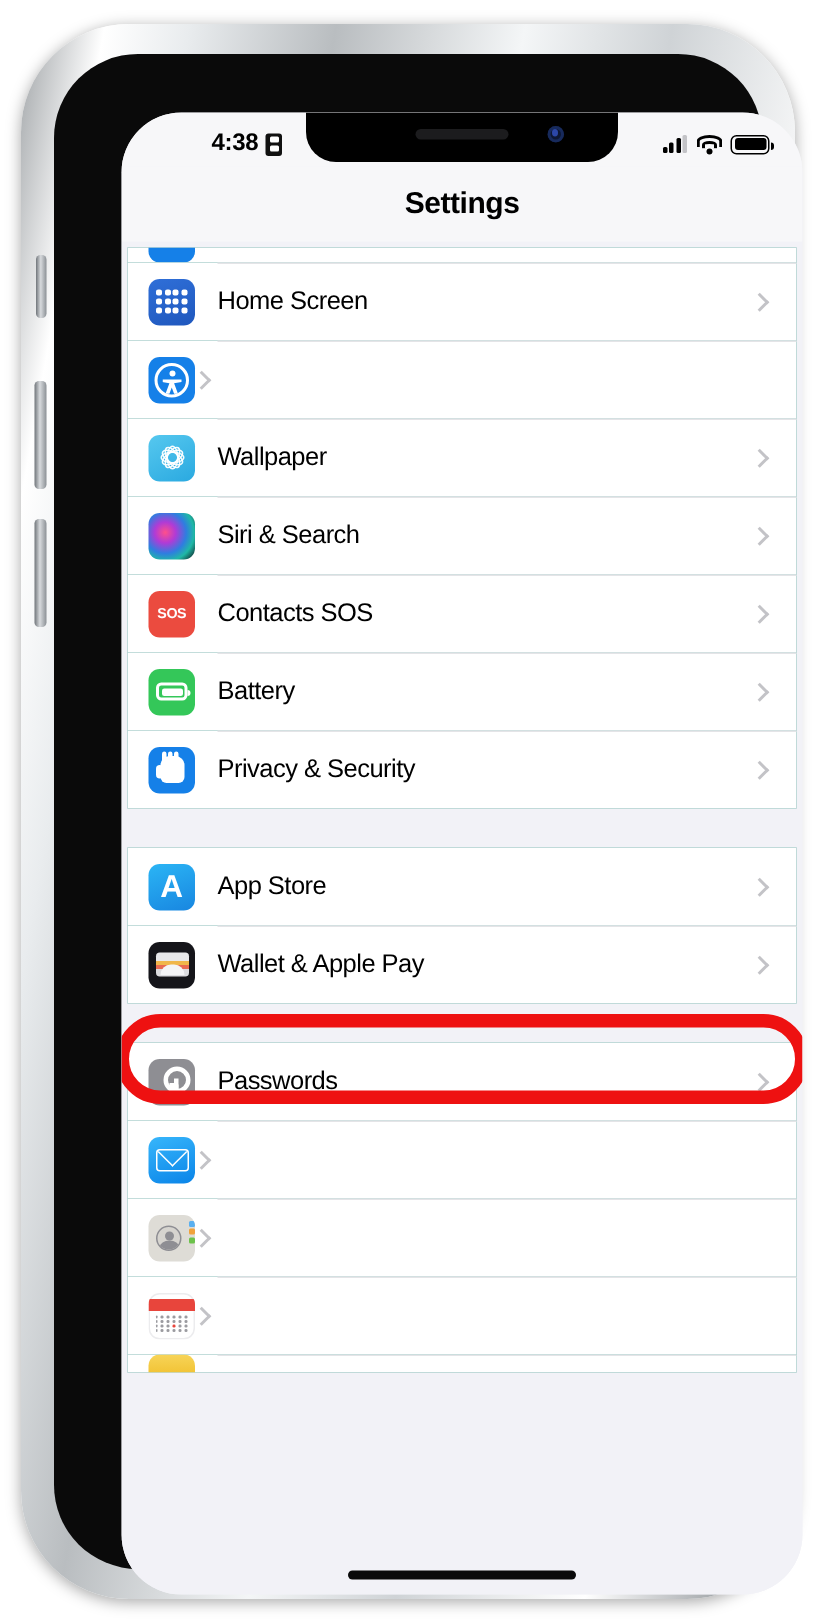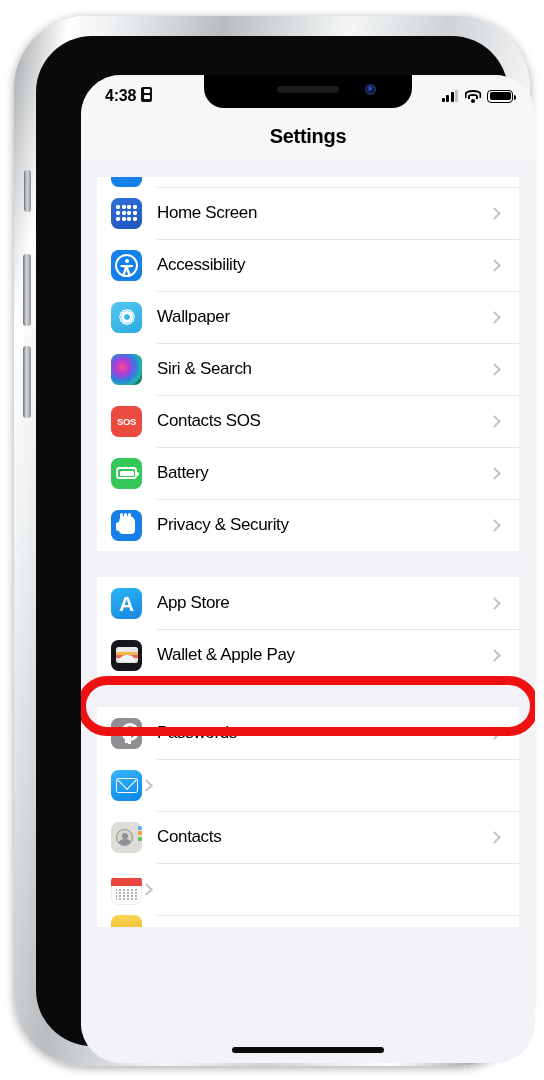"4:38" .sb-left { align-items: flex-start -> center; margin-left: none -> 36px }
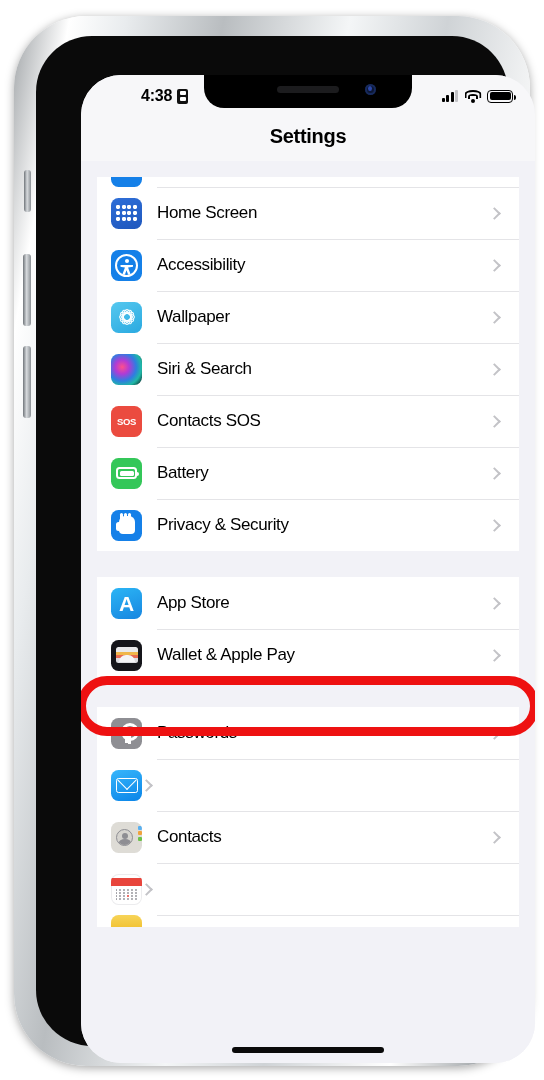"Home Screen" .group { margin: 16px -> 4px }
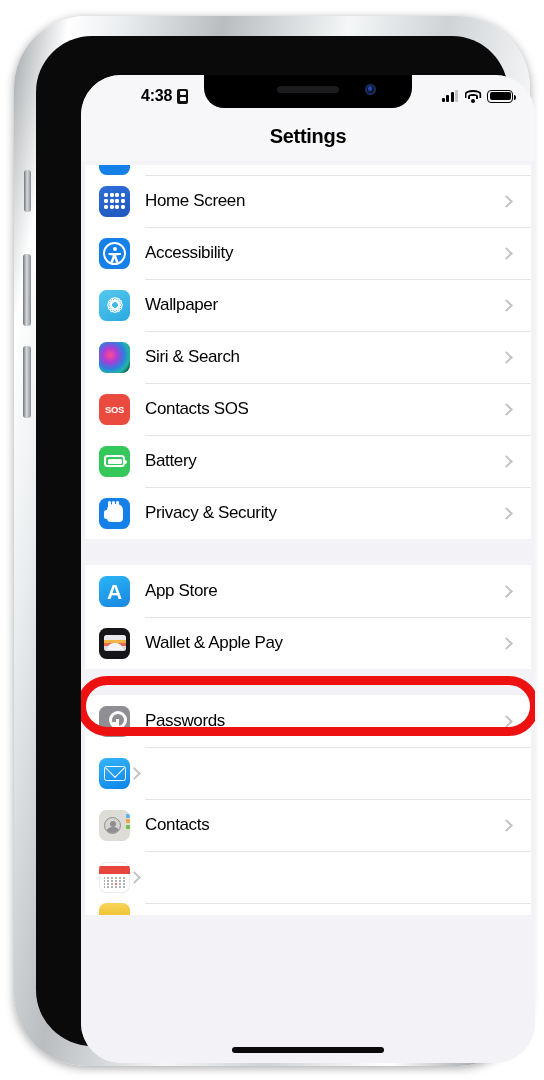"Accessibility" span.label { html: <span>Accessibility</span> -> none }
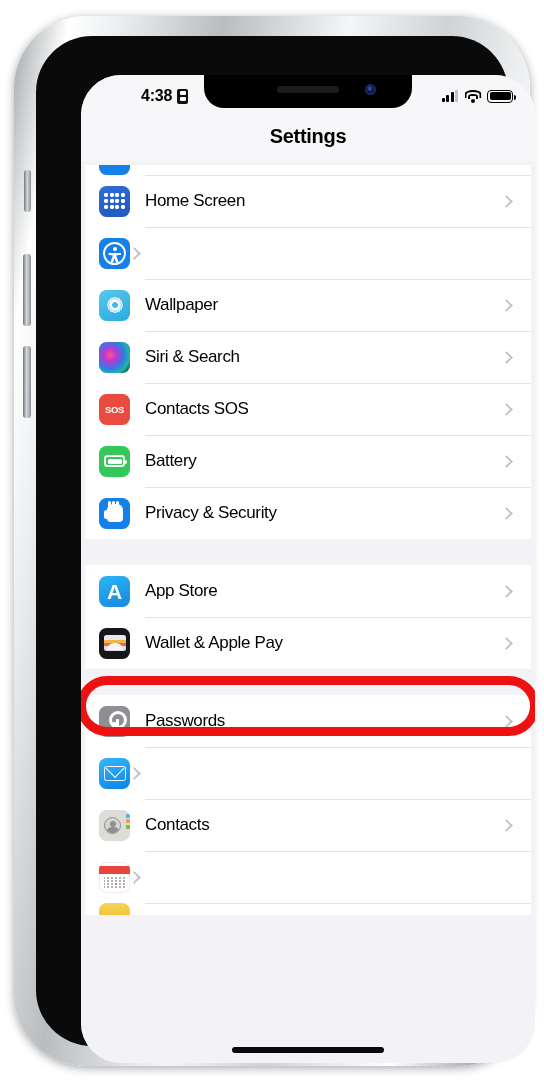"Contacts" span.label { html: <span>Contacts</span> -> none }
